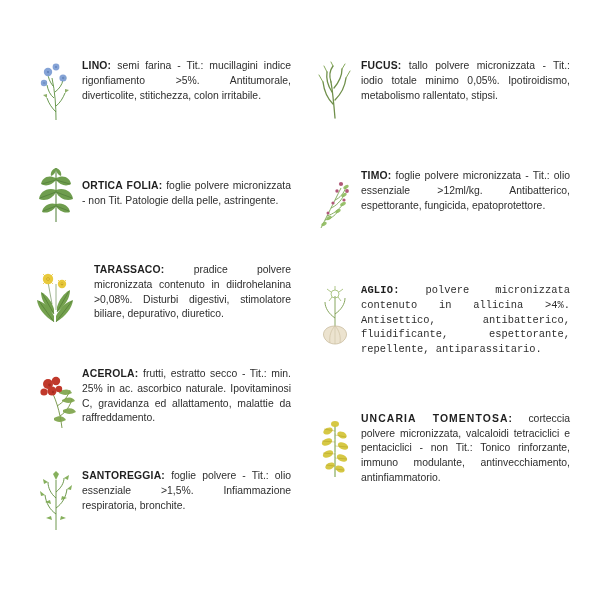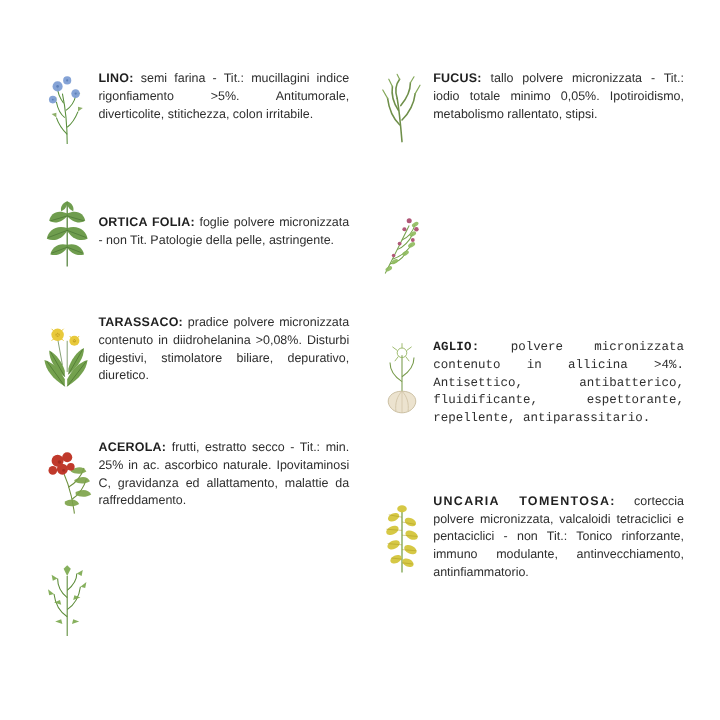"TIMO: foglie polvere micronizzata -" div.text-cell { html: none -> <div> <span>TIMO:</span><span> foglie polvere micronizzata - Tit.: olio essenziale &gt;12ml/kg. Antibatterico, espettorante, fungicida, epatoprotettore.</span> </div> }
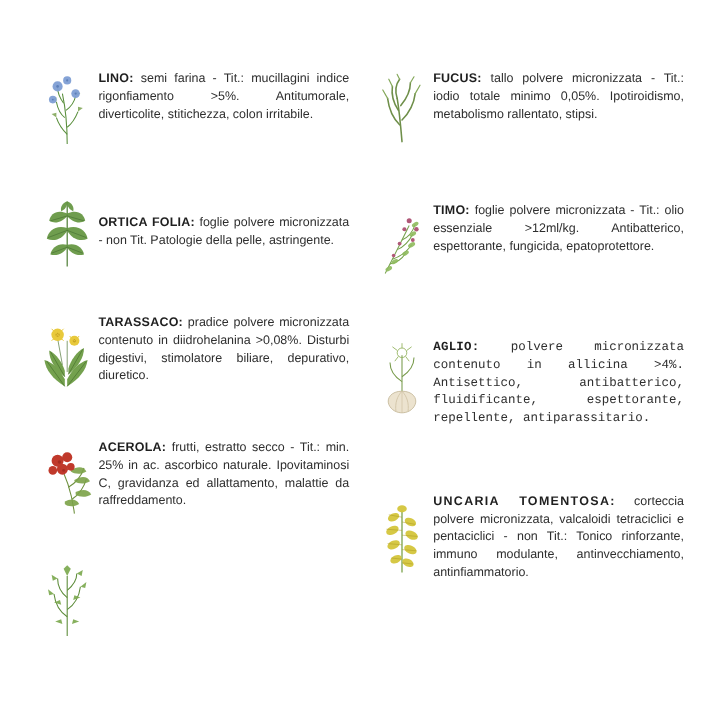"TARASSACO: pradice polvere micronizzata" .col-left .entry:nth-child(3) { gap: none -> 12px }
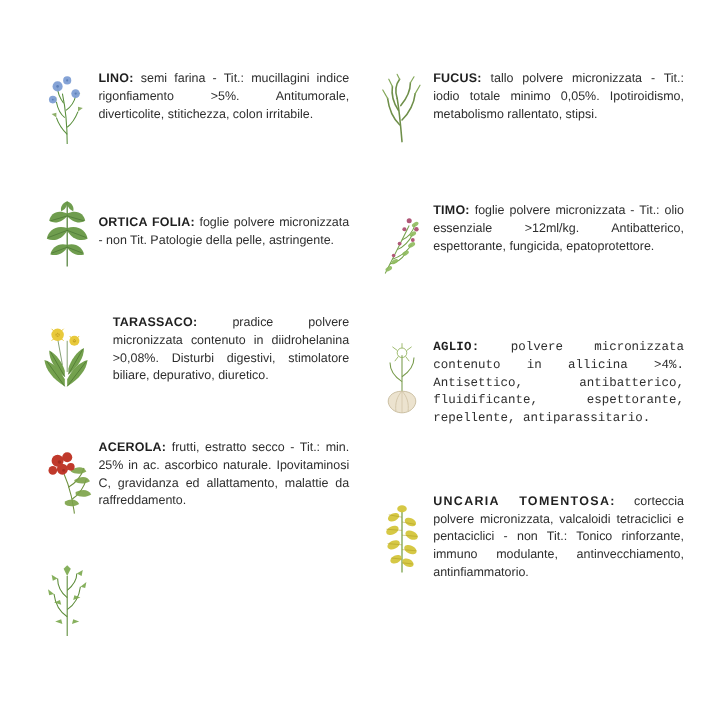"SANTOREGGIA: foglie polvere - Tit.:" div.text-cell { html: none -> <div> <span>SANTOREGGIA:</span><span> foglie polvere - Tit.: olio essenziale &gt;1,5%. Infiammazione respiratoria, bronchite.</span> </div> }
